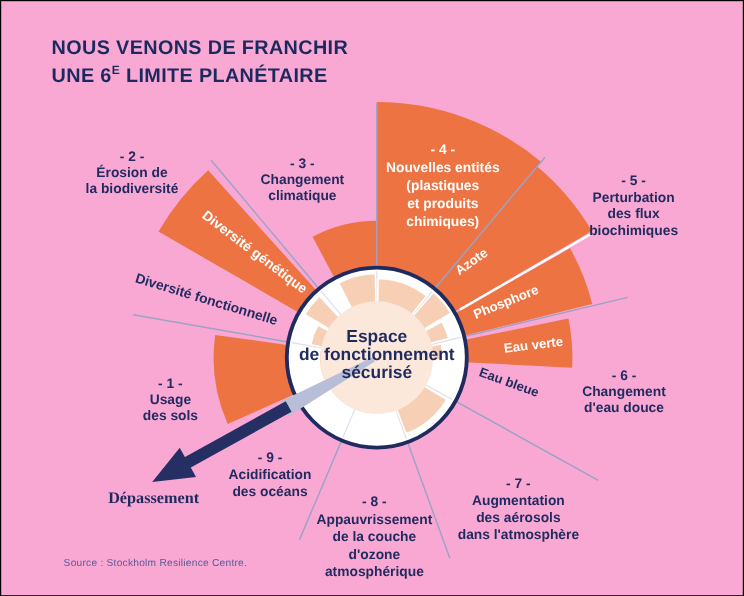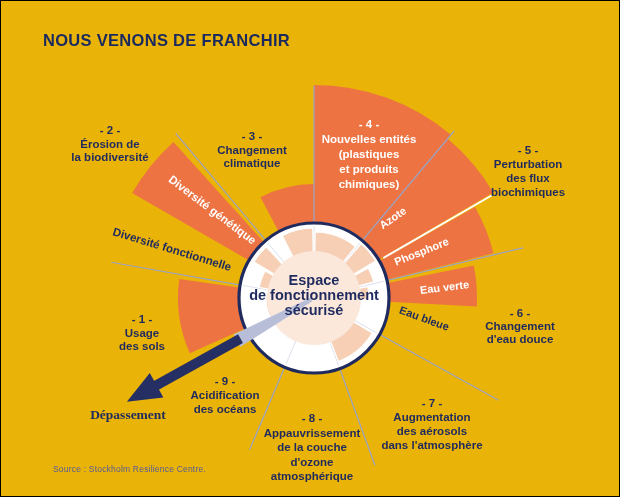"NOUS VENONS DE FRANCHIR" .page { background: #eab308 -> #f9a8d4 }
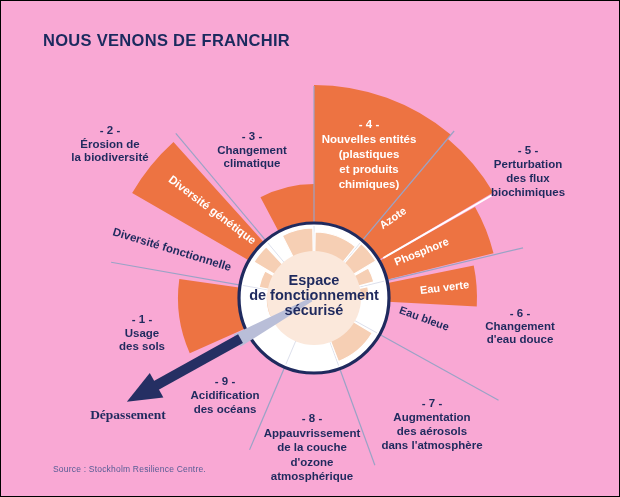"UNE 6E LIMITE PLANÉTAIRE" div { html: none -> <div><span>UNE 6</span><sup>E</sup><span> LIMITE PLANÉTAIRE</span></div> }
